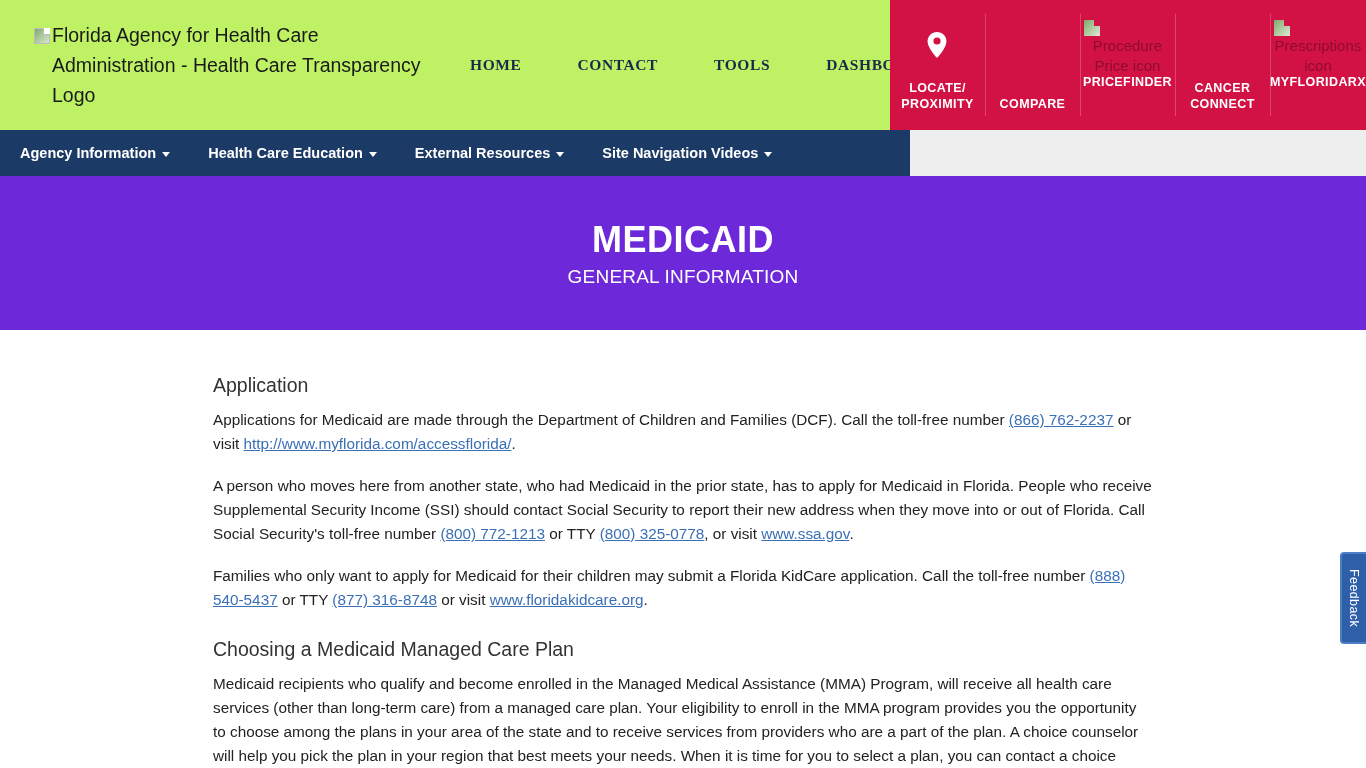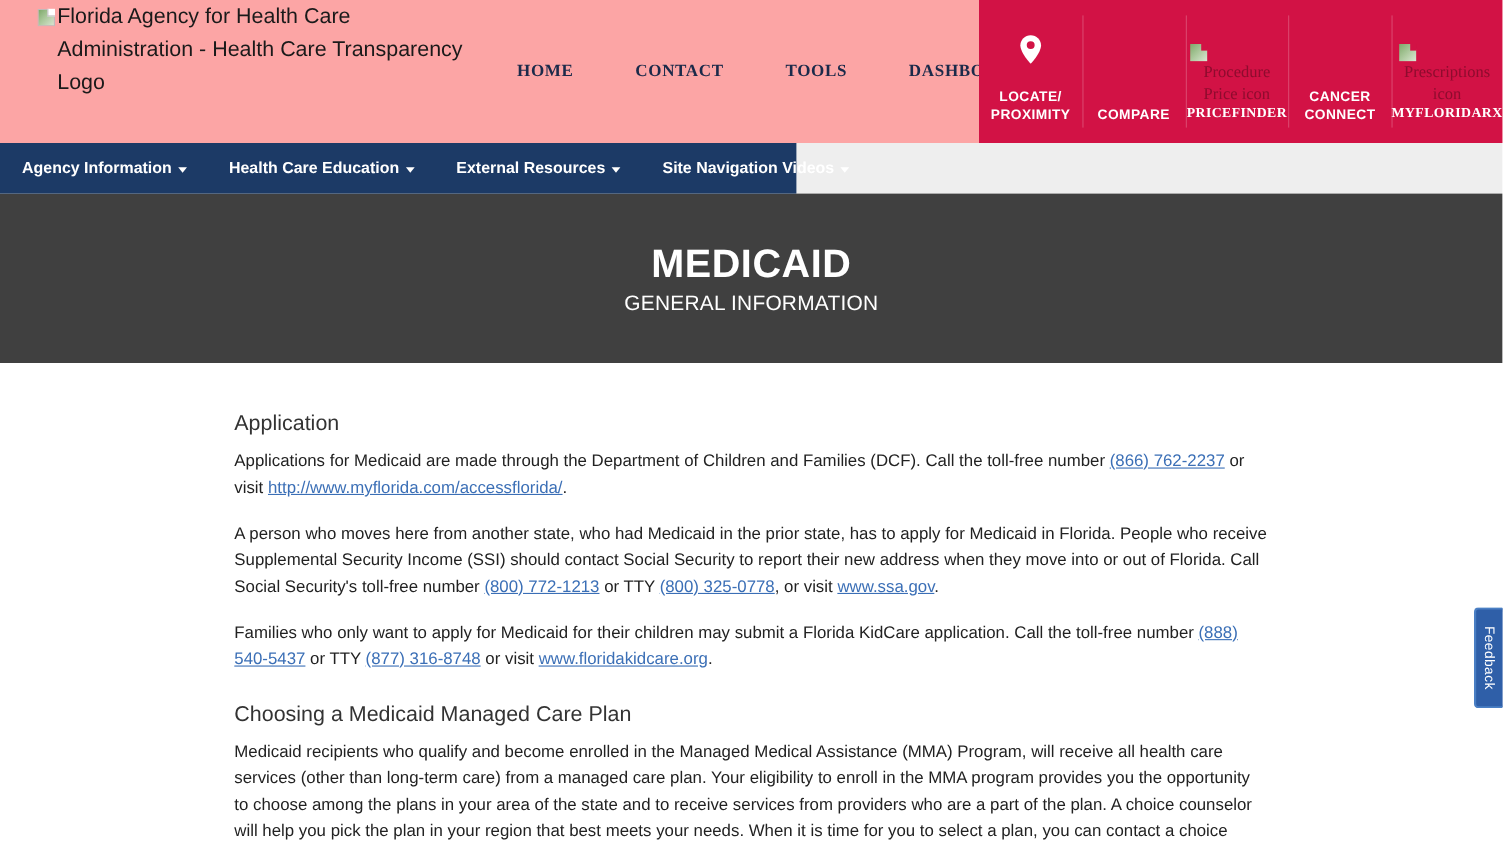"Florida Agency for Health Care" .header { align-items: none -> center; background: #fca5a5 -> #bef264 }
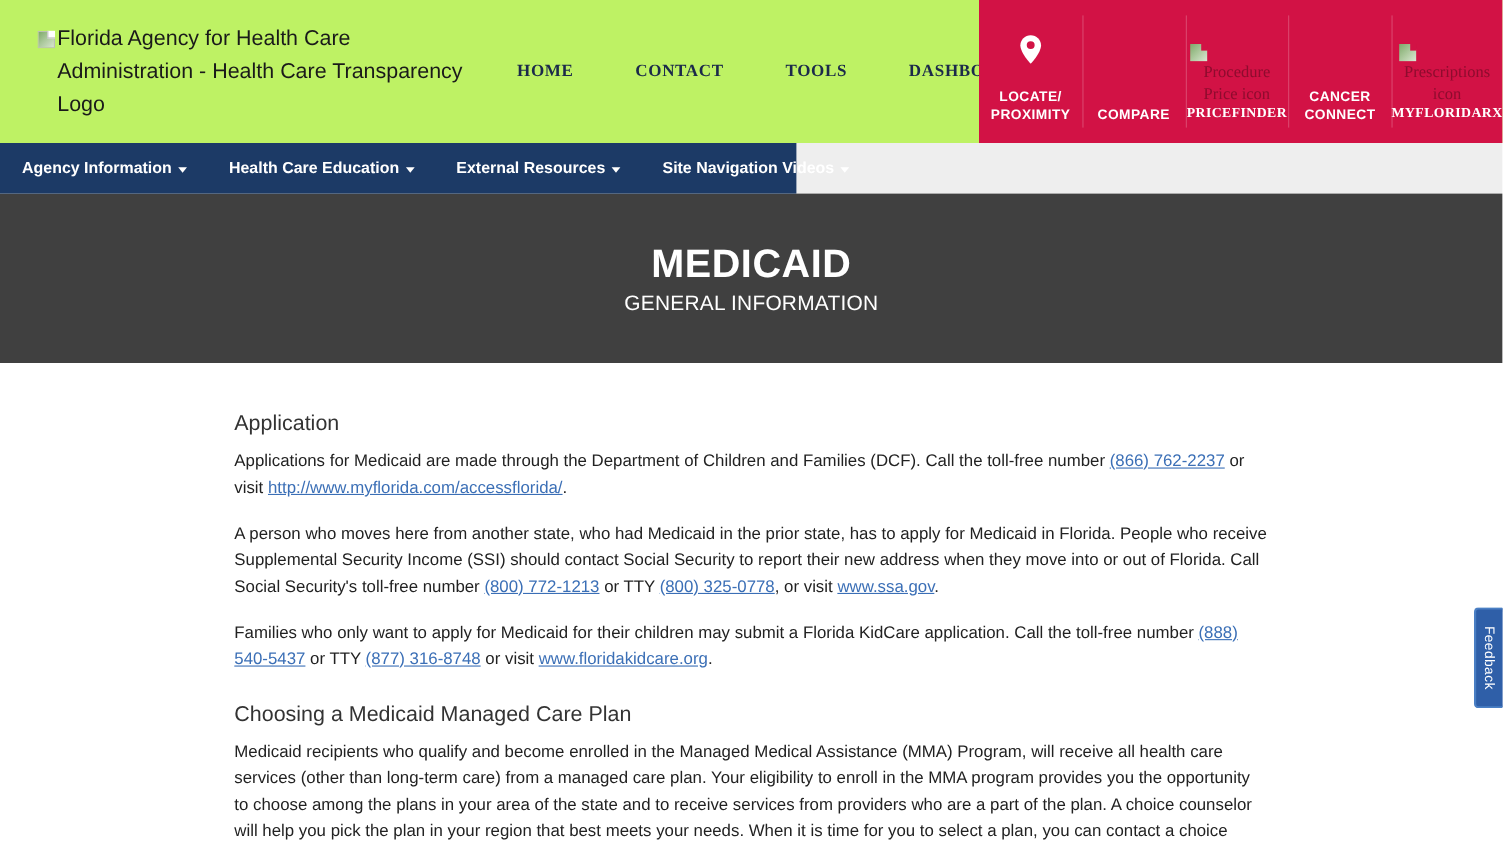"Procedure Price icon" .red-item.icon-inline { font-family: Liberation Serif, serif -> none; padding-top: 40px -> 20px }
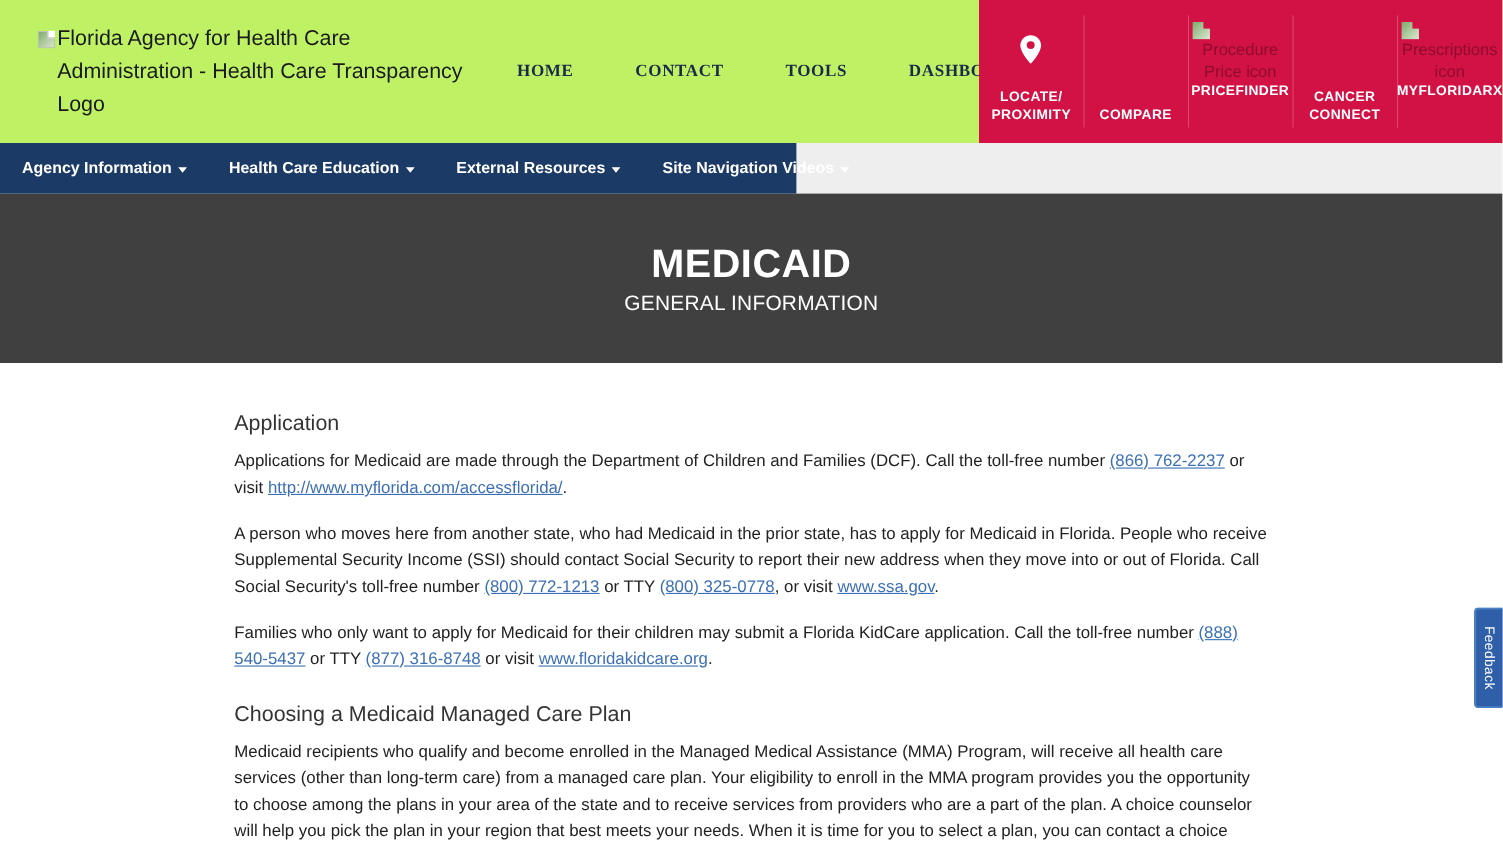"Agency Information" .subnav { width: 724px -> 910px }
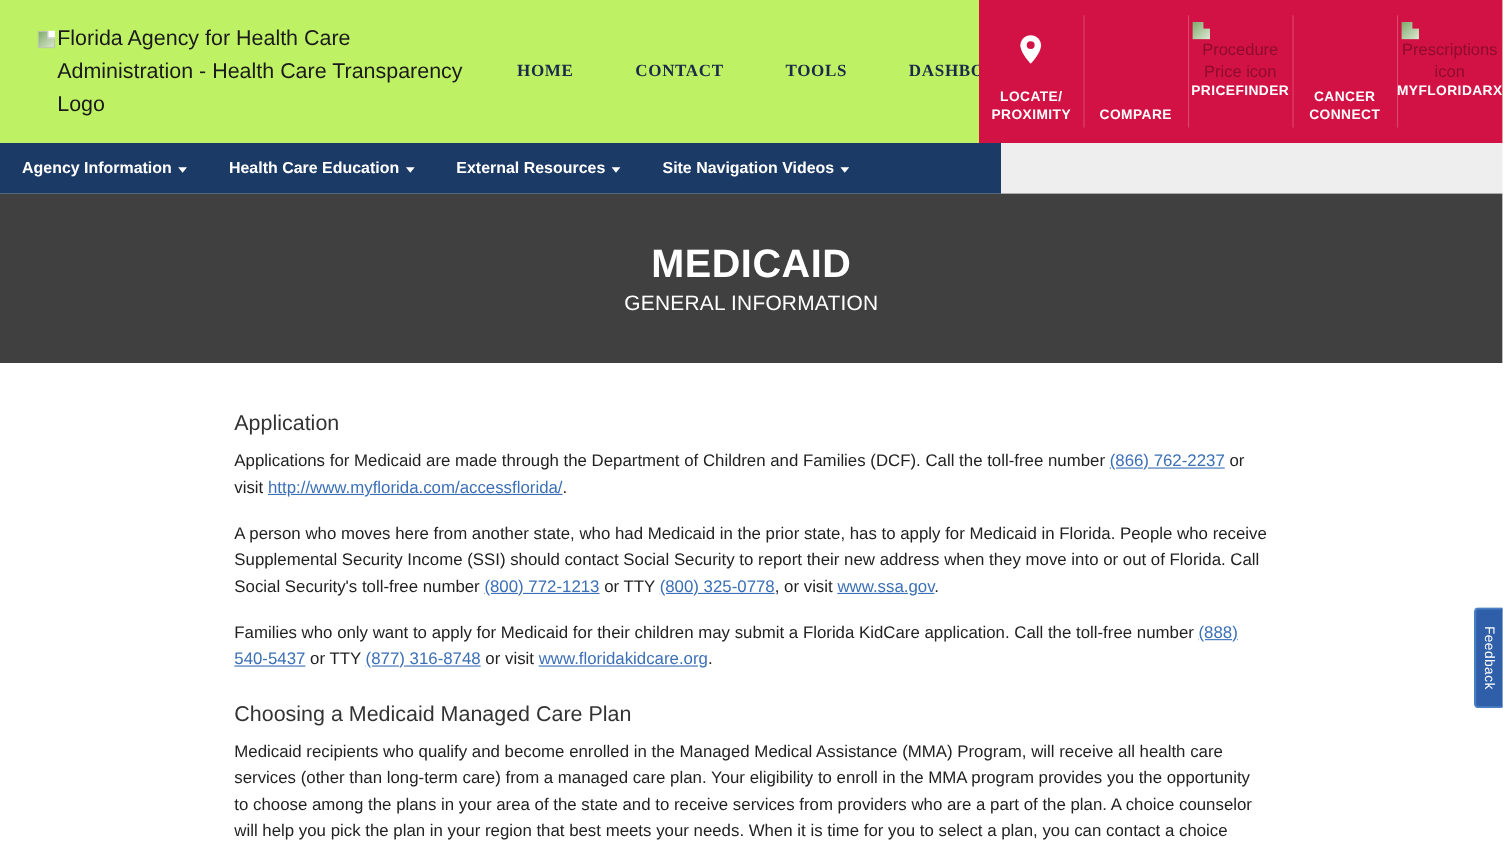"MEDICAID" .hero { background: #404040 -> #6d28d9 }
